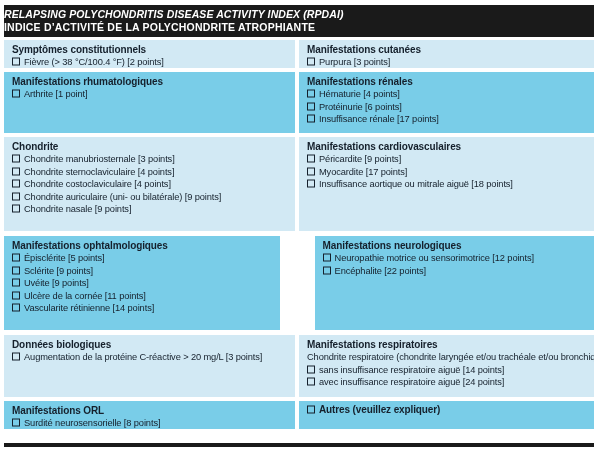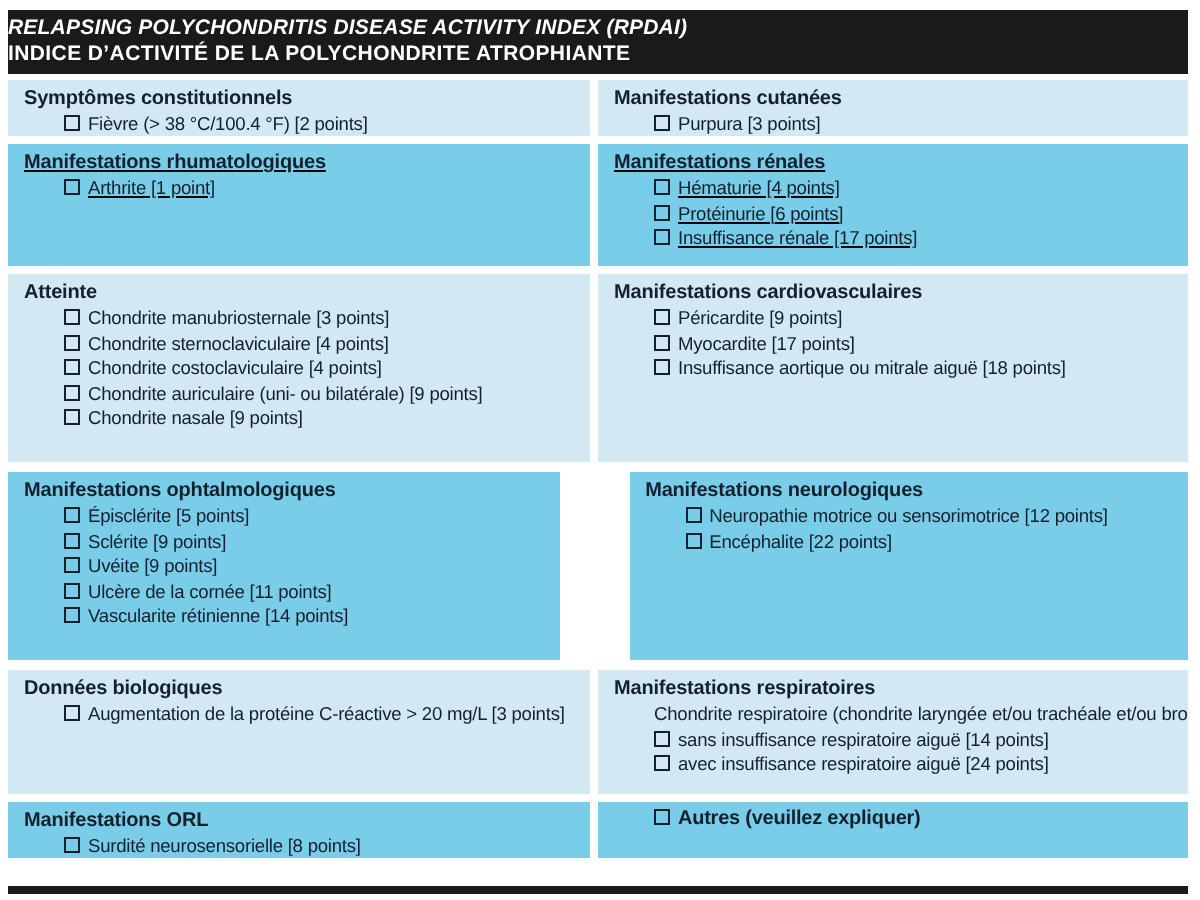"Fièvre (> 38 °C/100.4 °F)" .item { margin-left: 20px -> none }
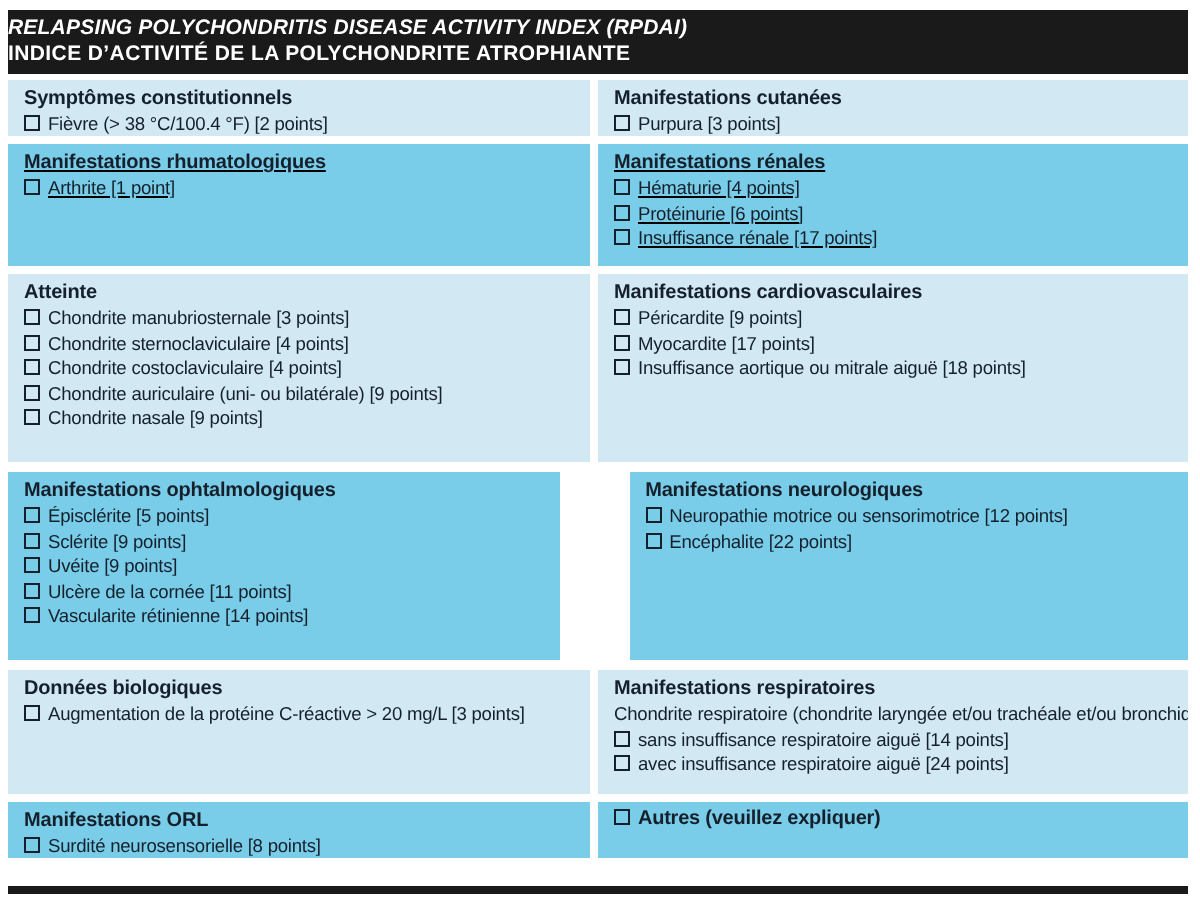"Manifestations rhumatologiques" div.row { text-decoration: underline -> none }
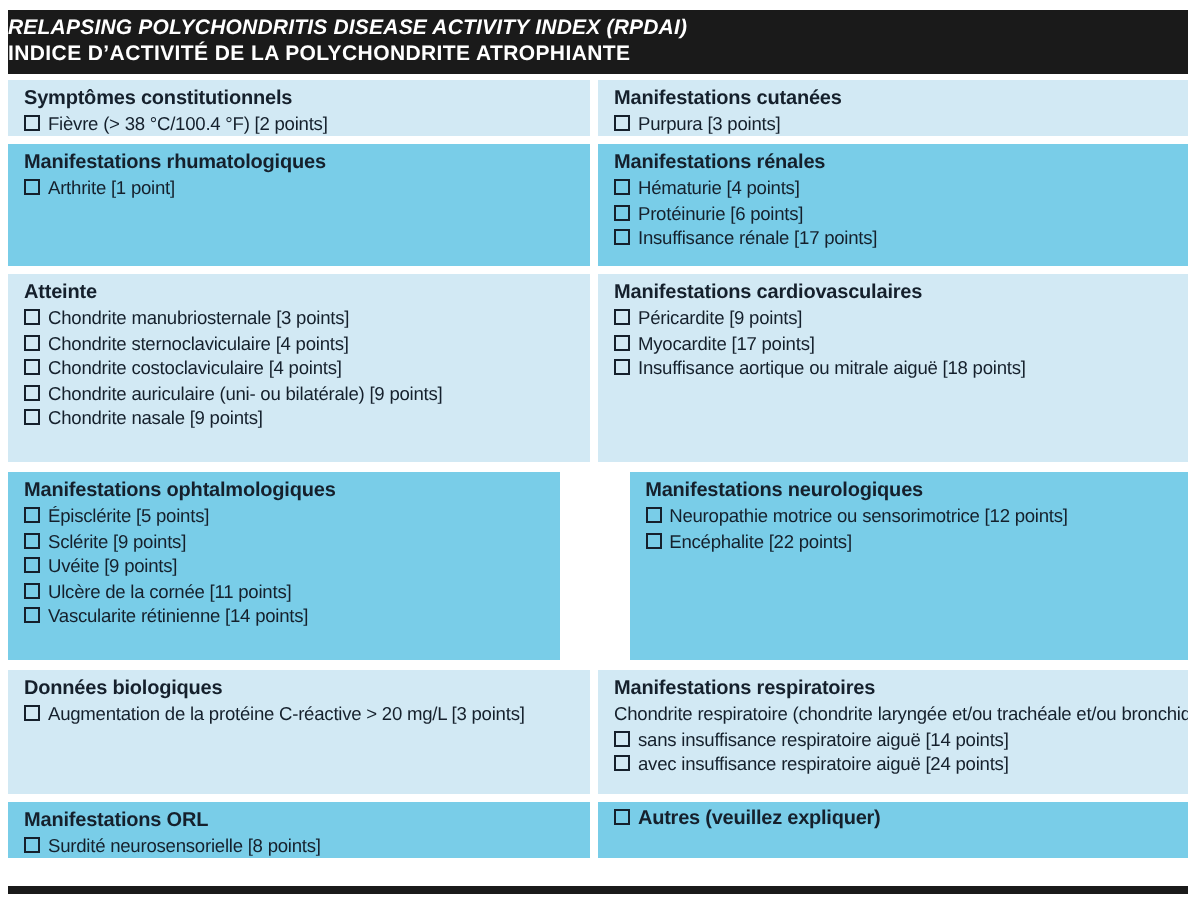"Atteinte" div.sec-header { text: Atteinte -> Chondrite }
